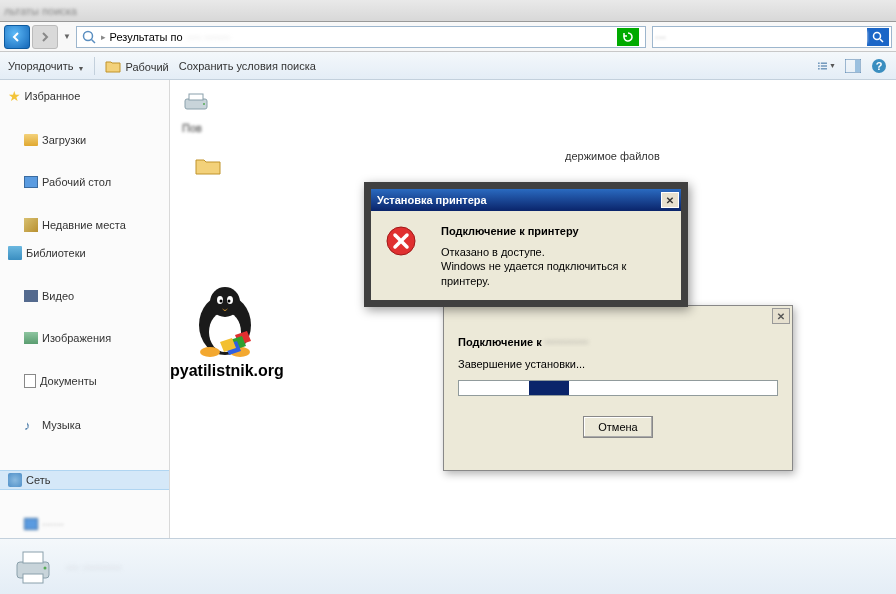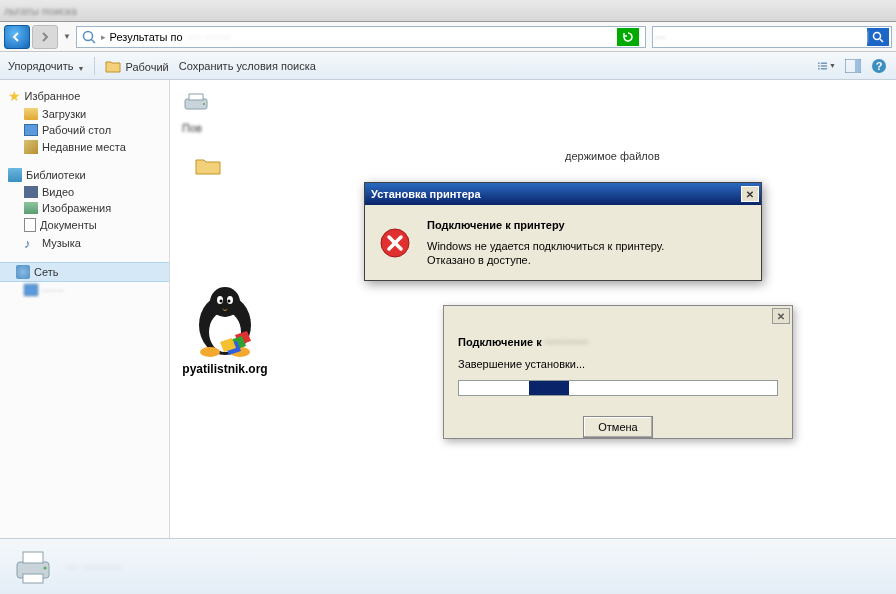"Загрузки" .sb-item { margin-top: none -> 26px }
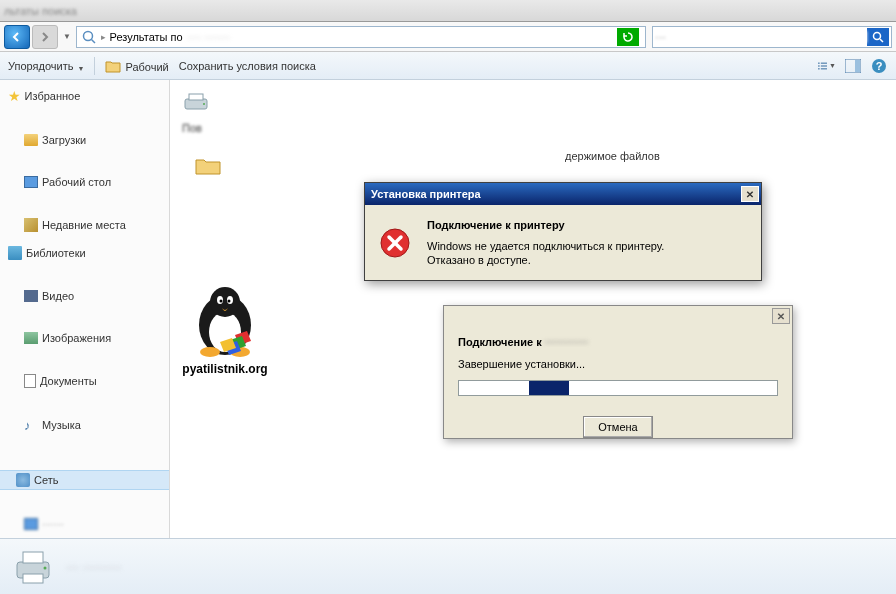"Установка принтера" .dlg-error { border: 1px solid #404040 -> 7px solid #404040; width: 398px -> 324px }
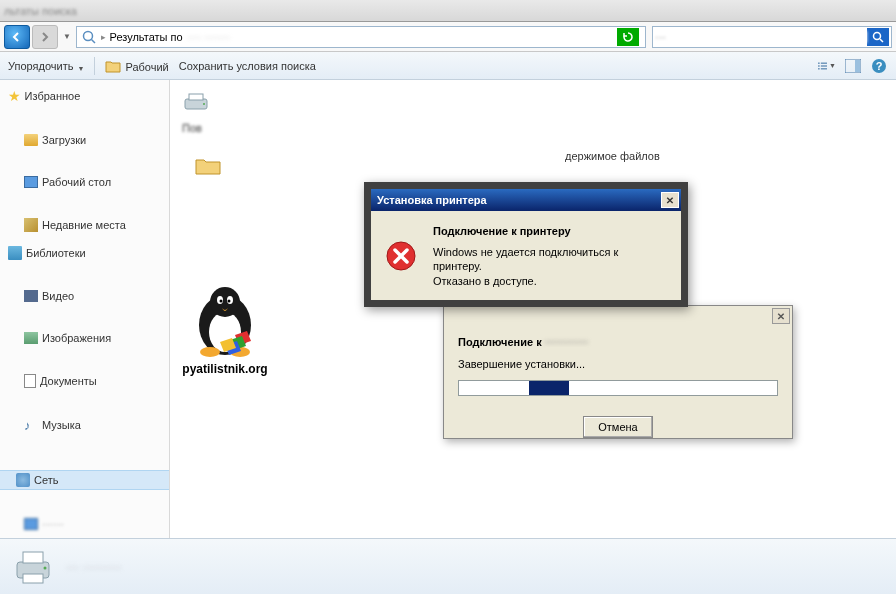"Подключение к принтеру" .dlg-error .body { align-items: center -> none; gap: 16px -> 24px }
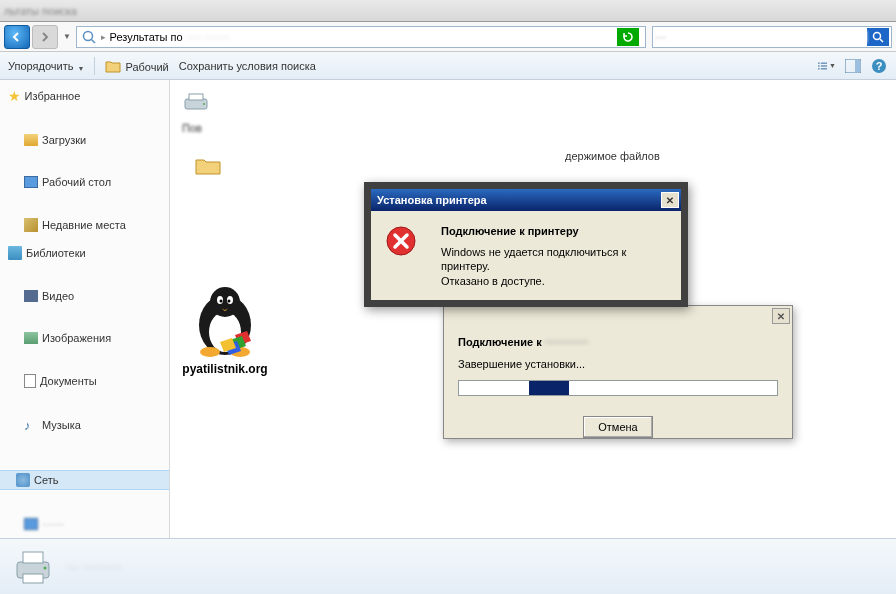"Windows не удается подключиться к" p { order: before "Отказано в доступе." -> after "Отказано в доступе." }
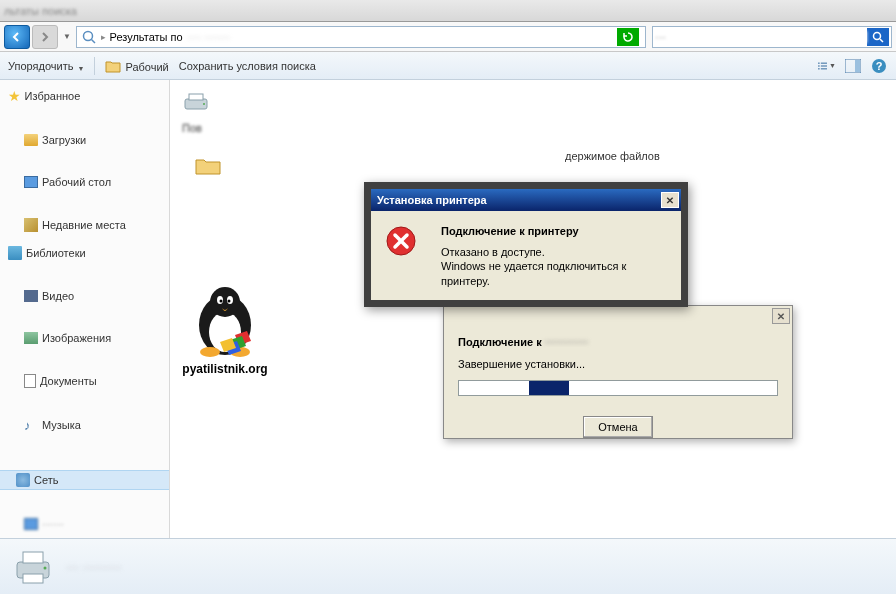"Подключение к" .dlg-progress .body { padding: 8px 14px 0 14px -> 8px 14px 32px 14px }
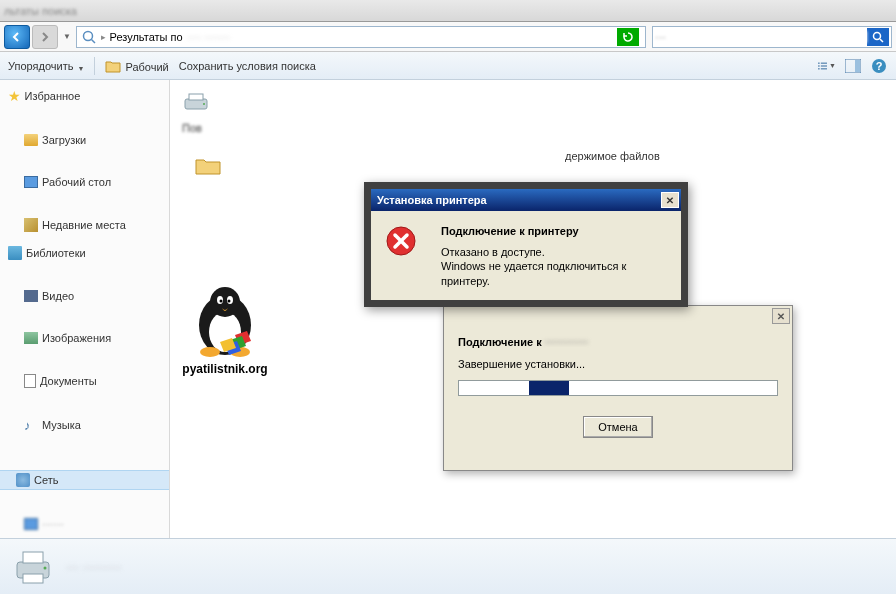"pyatilistnik.org" .logo-mark .site { font-size: 12px -> 16px }
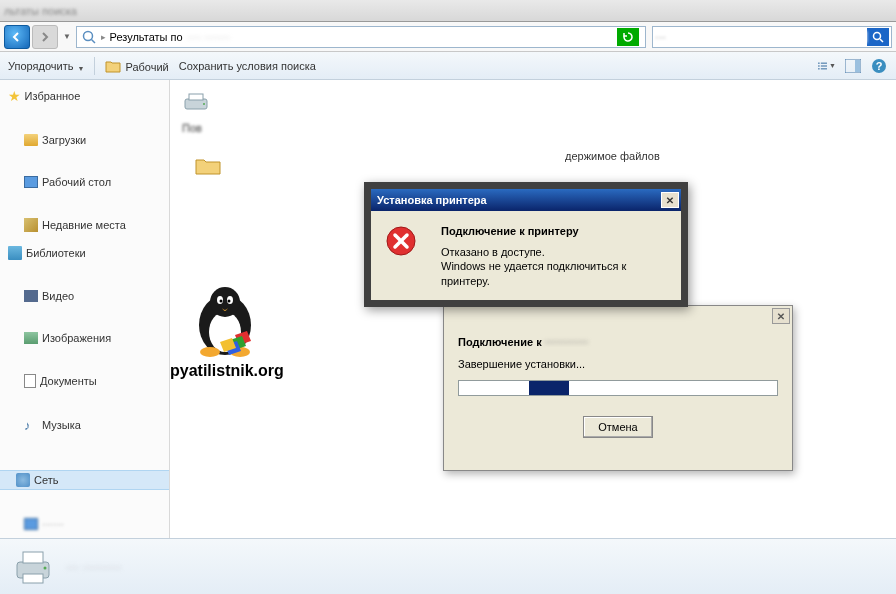"Сеть" div.sb-group-title { padding-left: 16px -> 8px }
